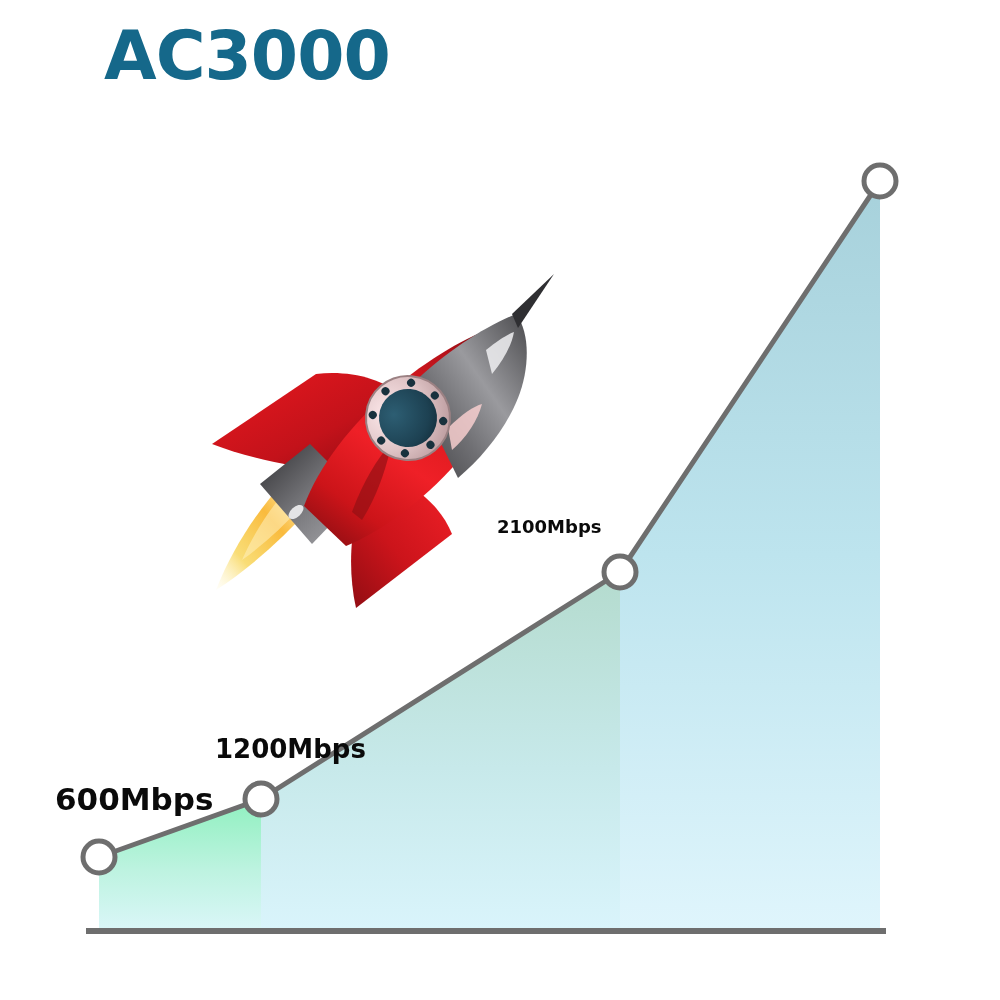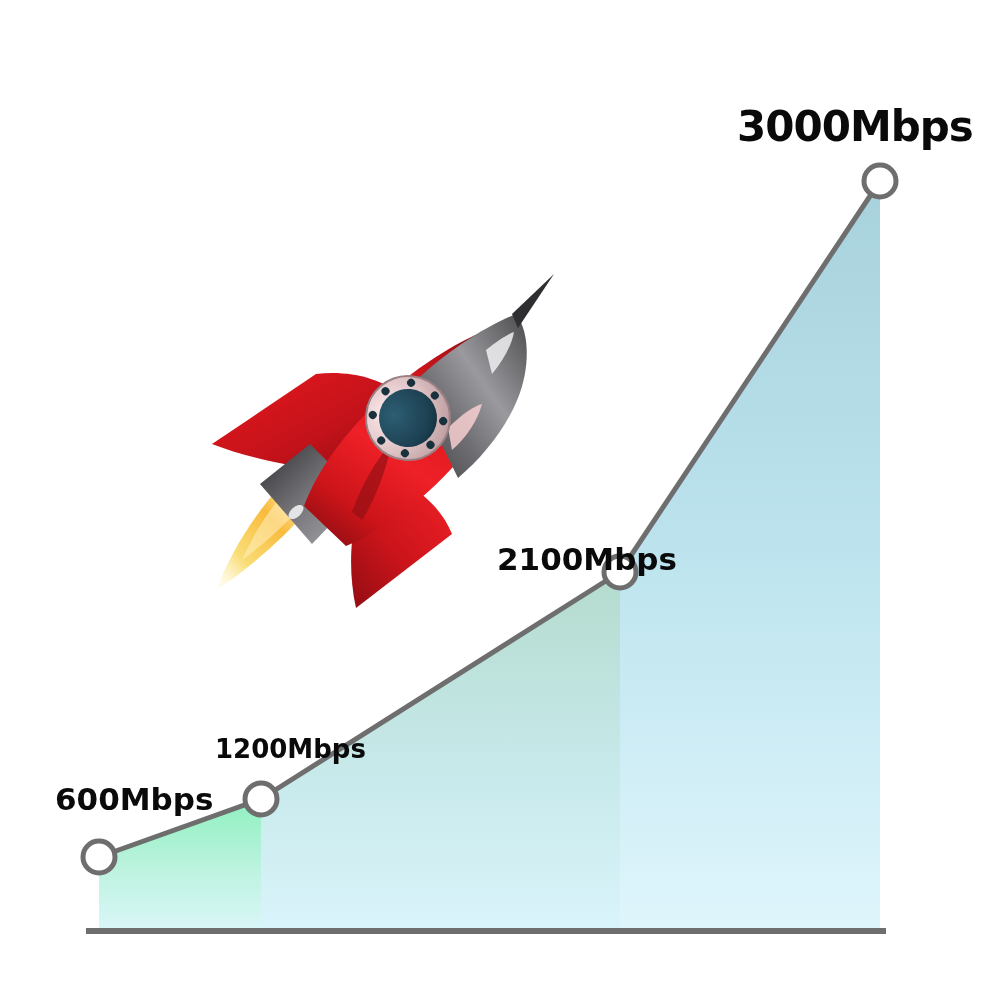"AC3000" div { html: none -> <div>AC3000</div> }
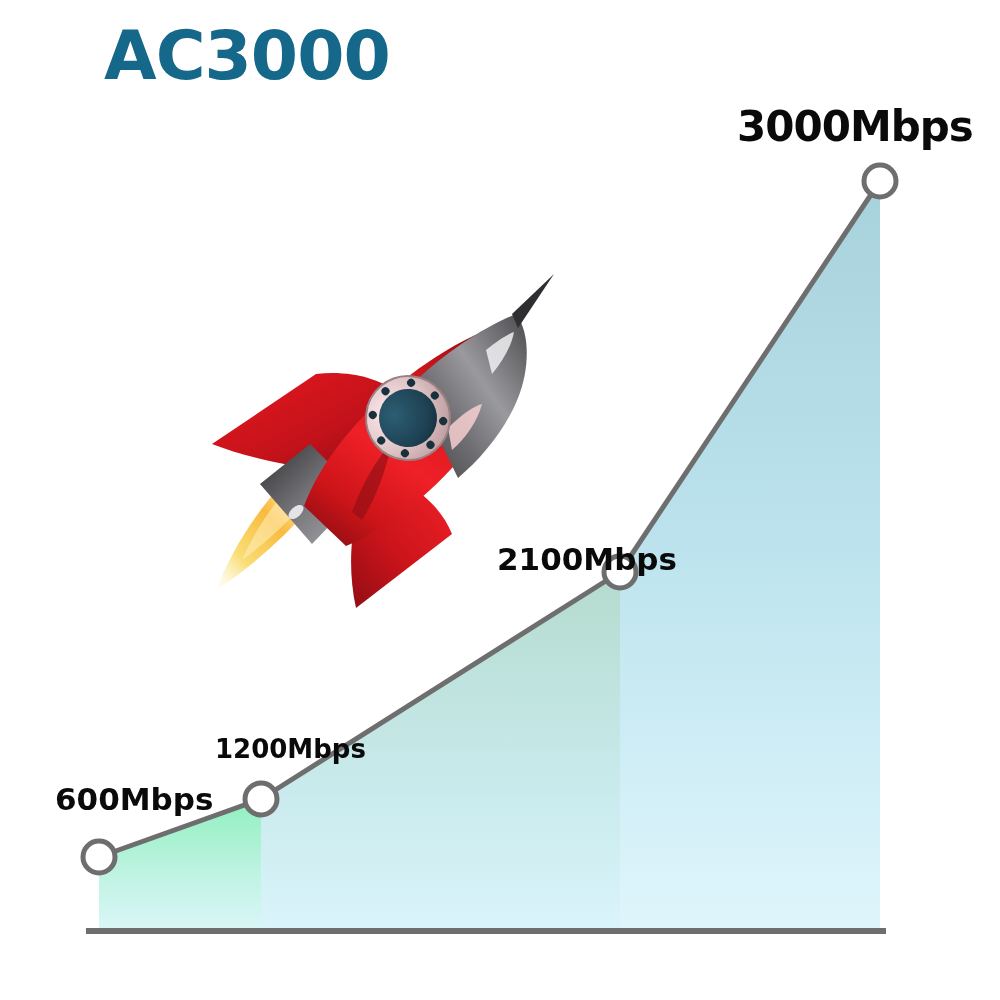"3000Mbps" div.point-label { html: <div>3000Mbps</div> -> none }
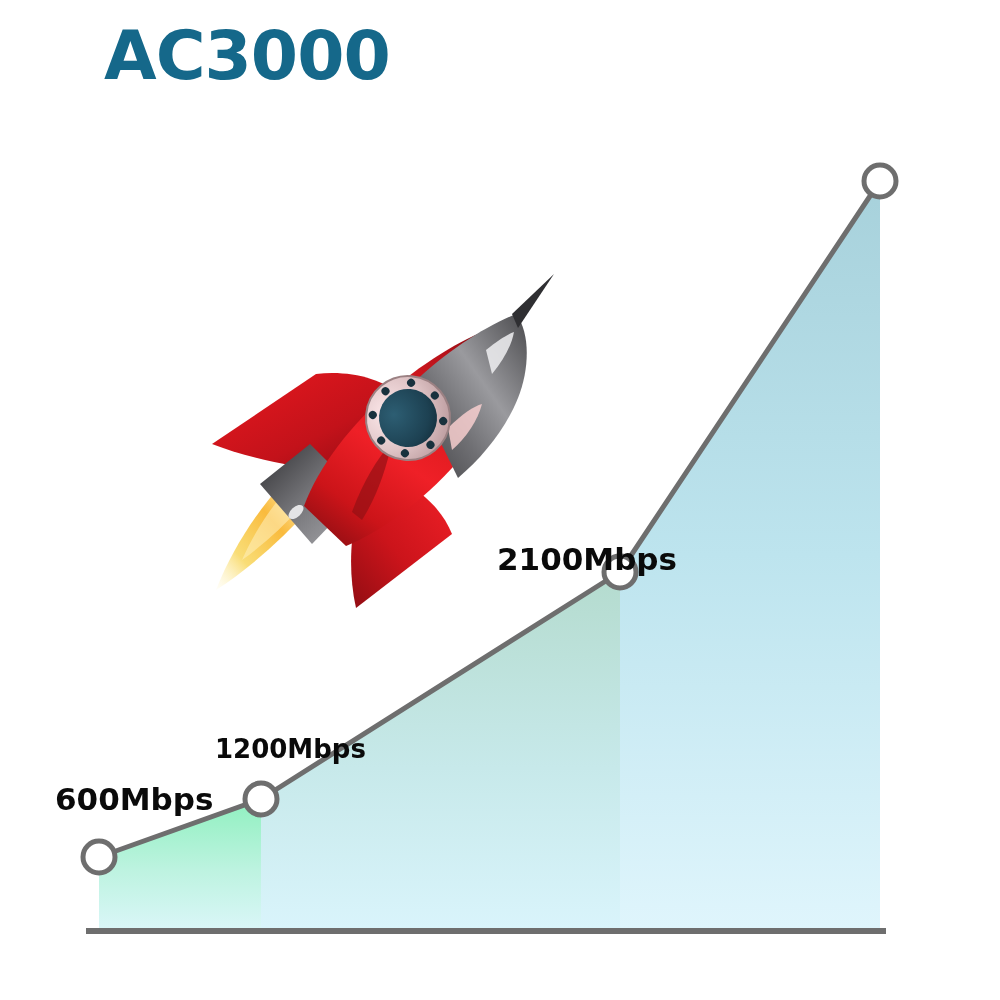"2100Mbps" #label-p2 { font-size: 31px -> 18px; top: 544px -> 518px }
